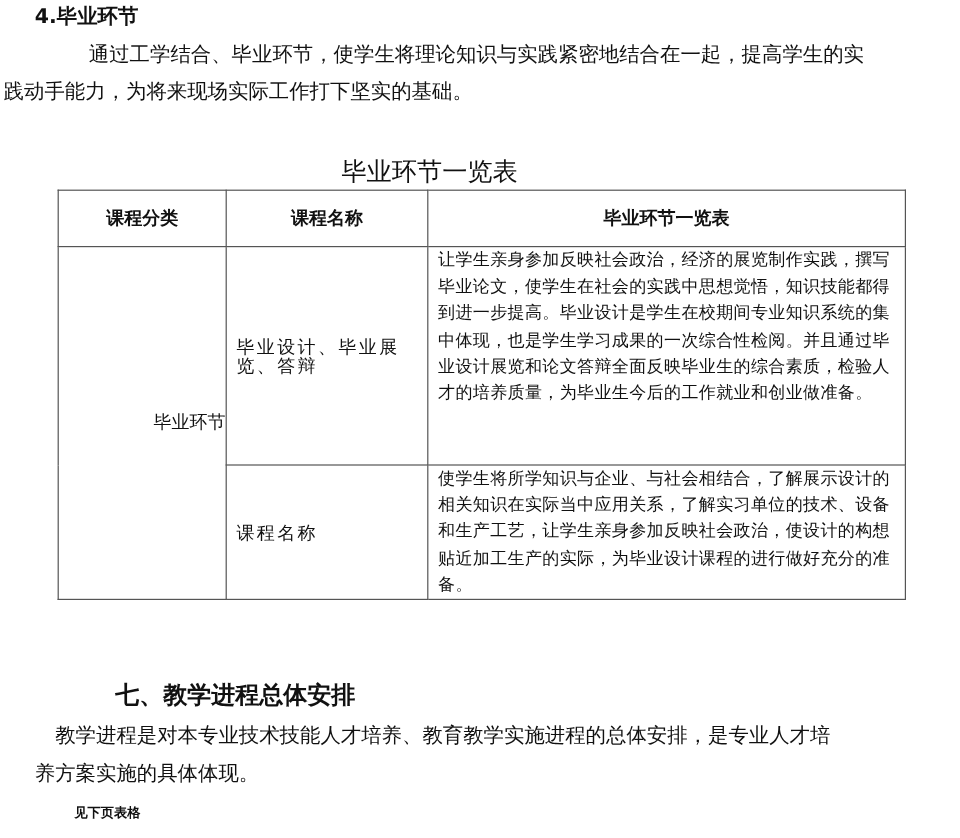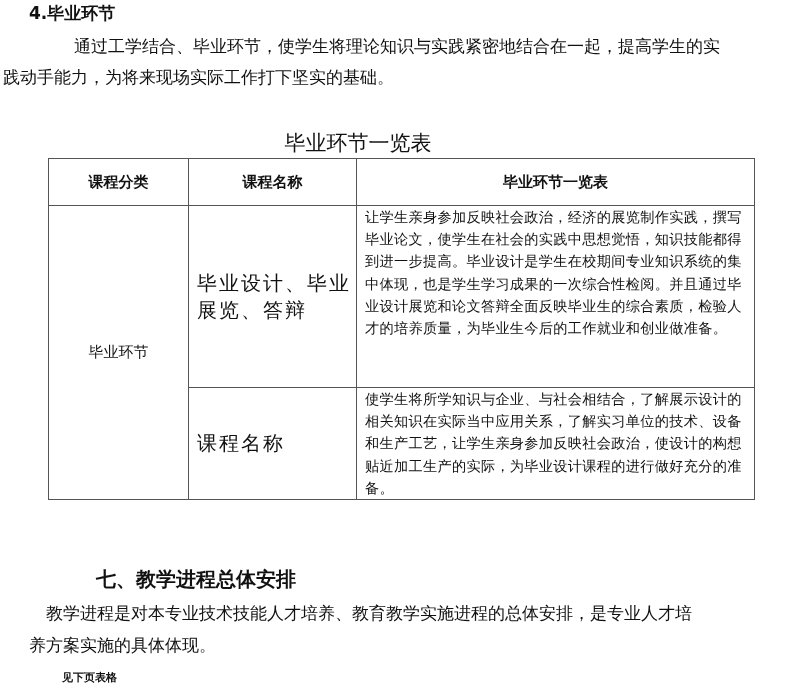"毕业设计、毕业展览、答辩" td.name { font-size: 20px -> 15px; line-height: 27px -> 16px }
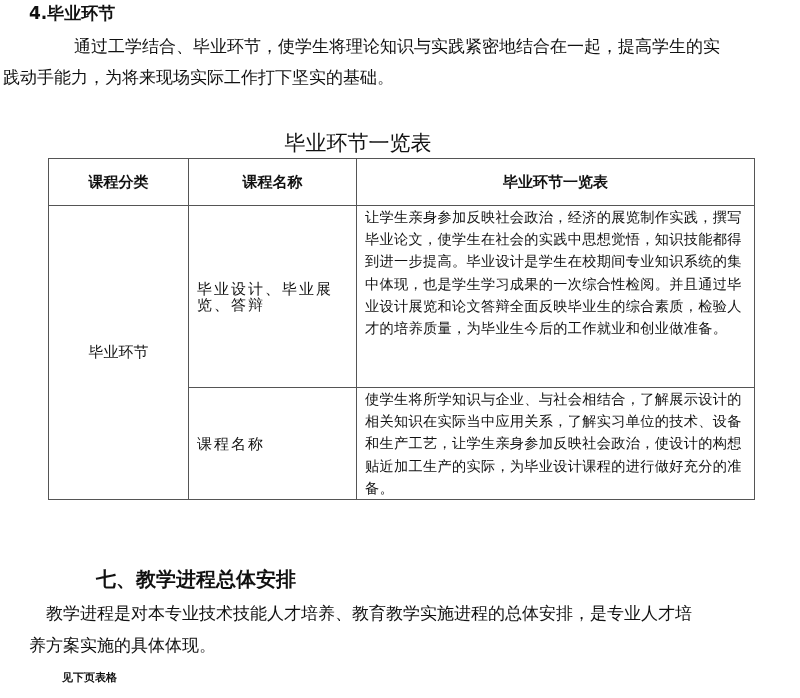"毕业环节" td.cat { text-align: center -> right }
